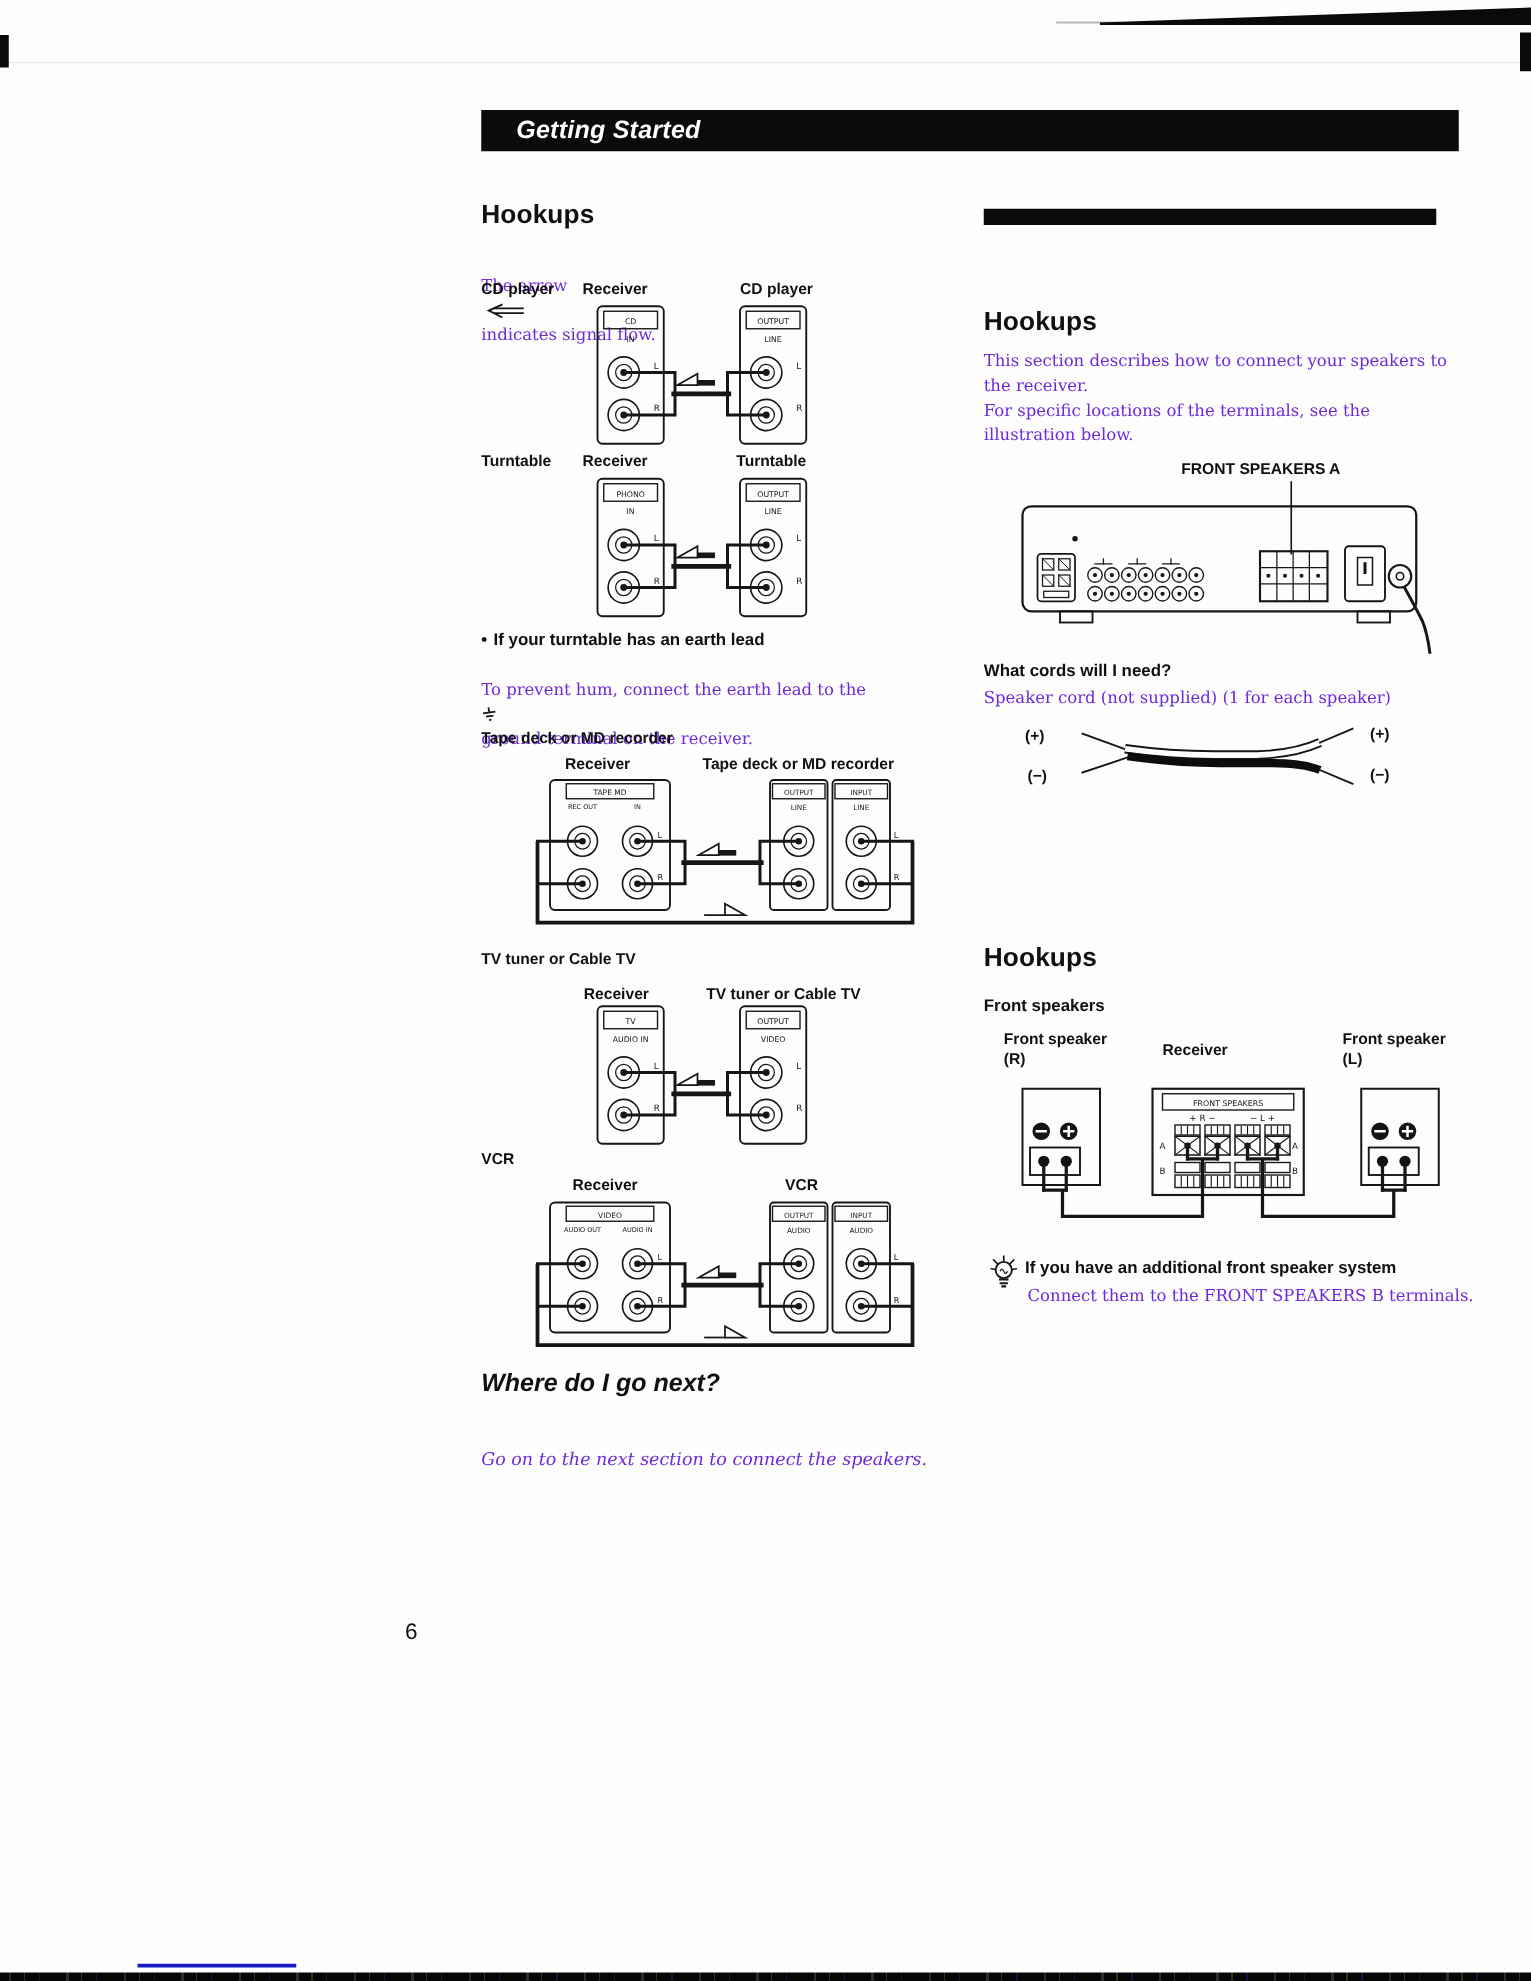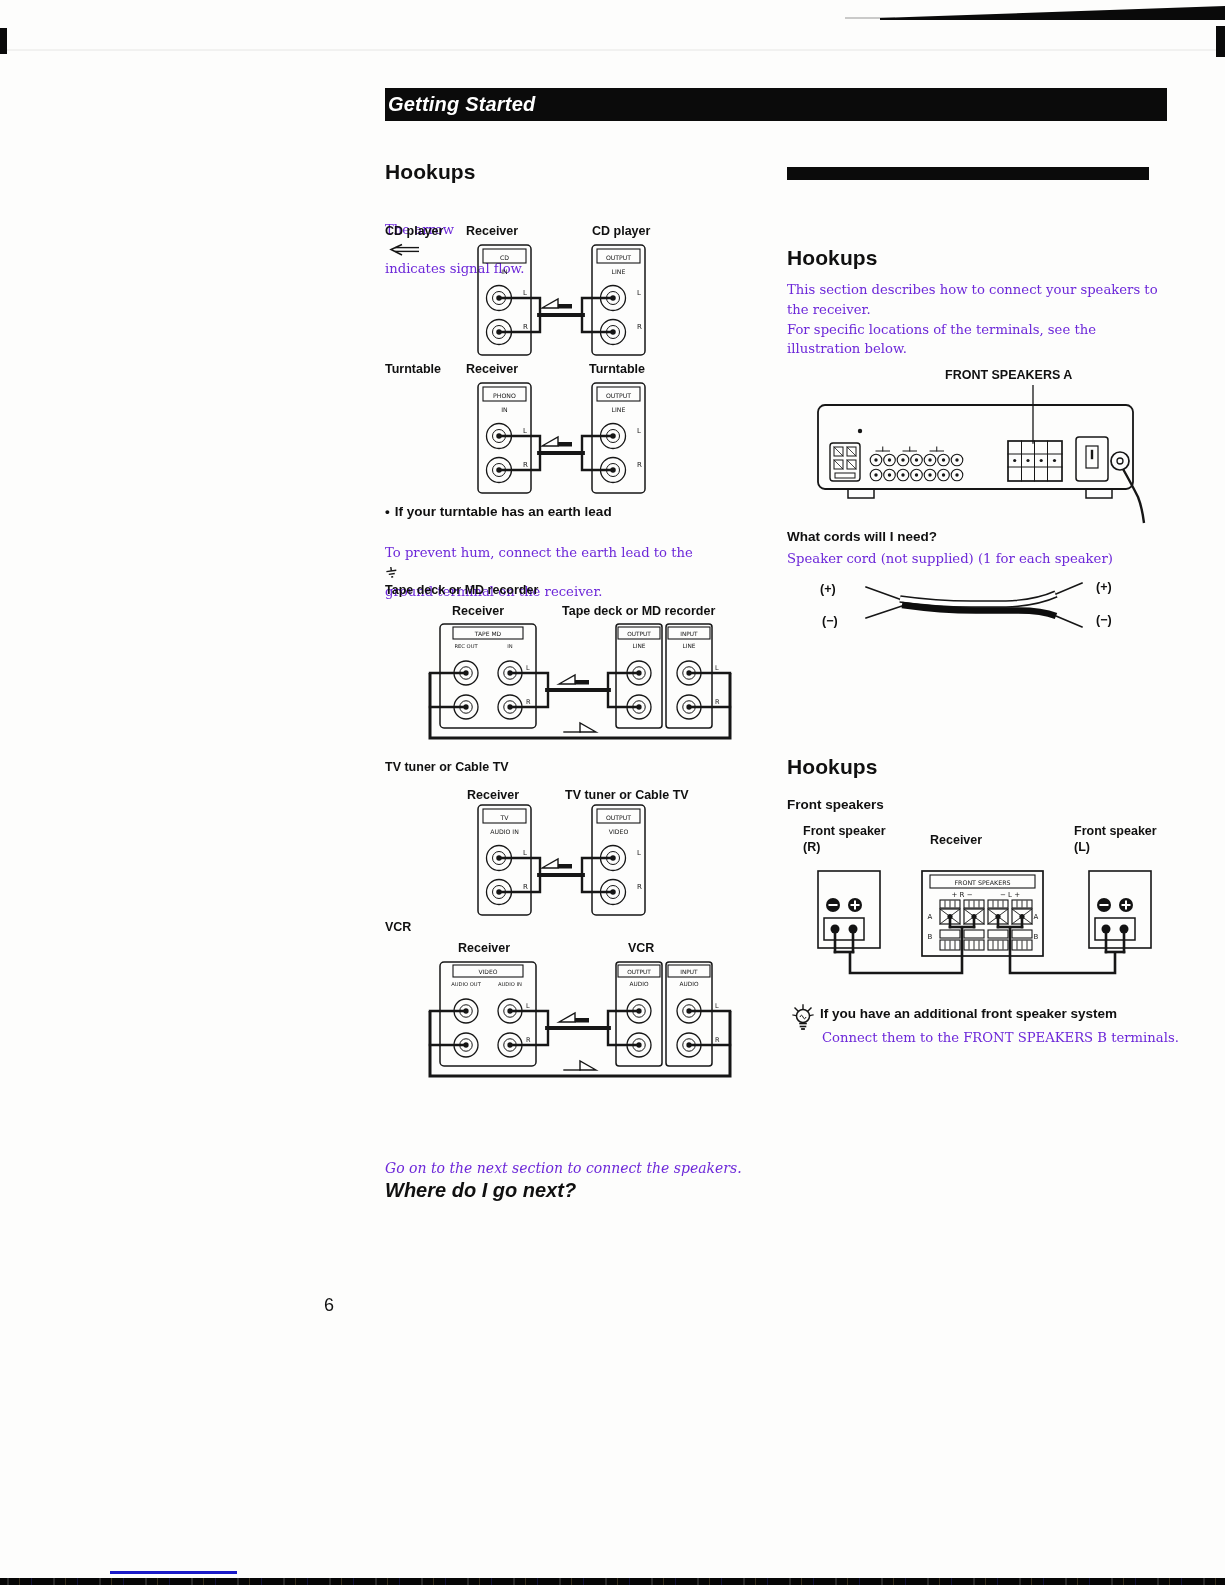"Getting Started" .headerbar { padding-left: 3px -> 28px }
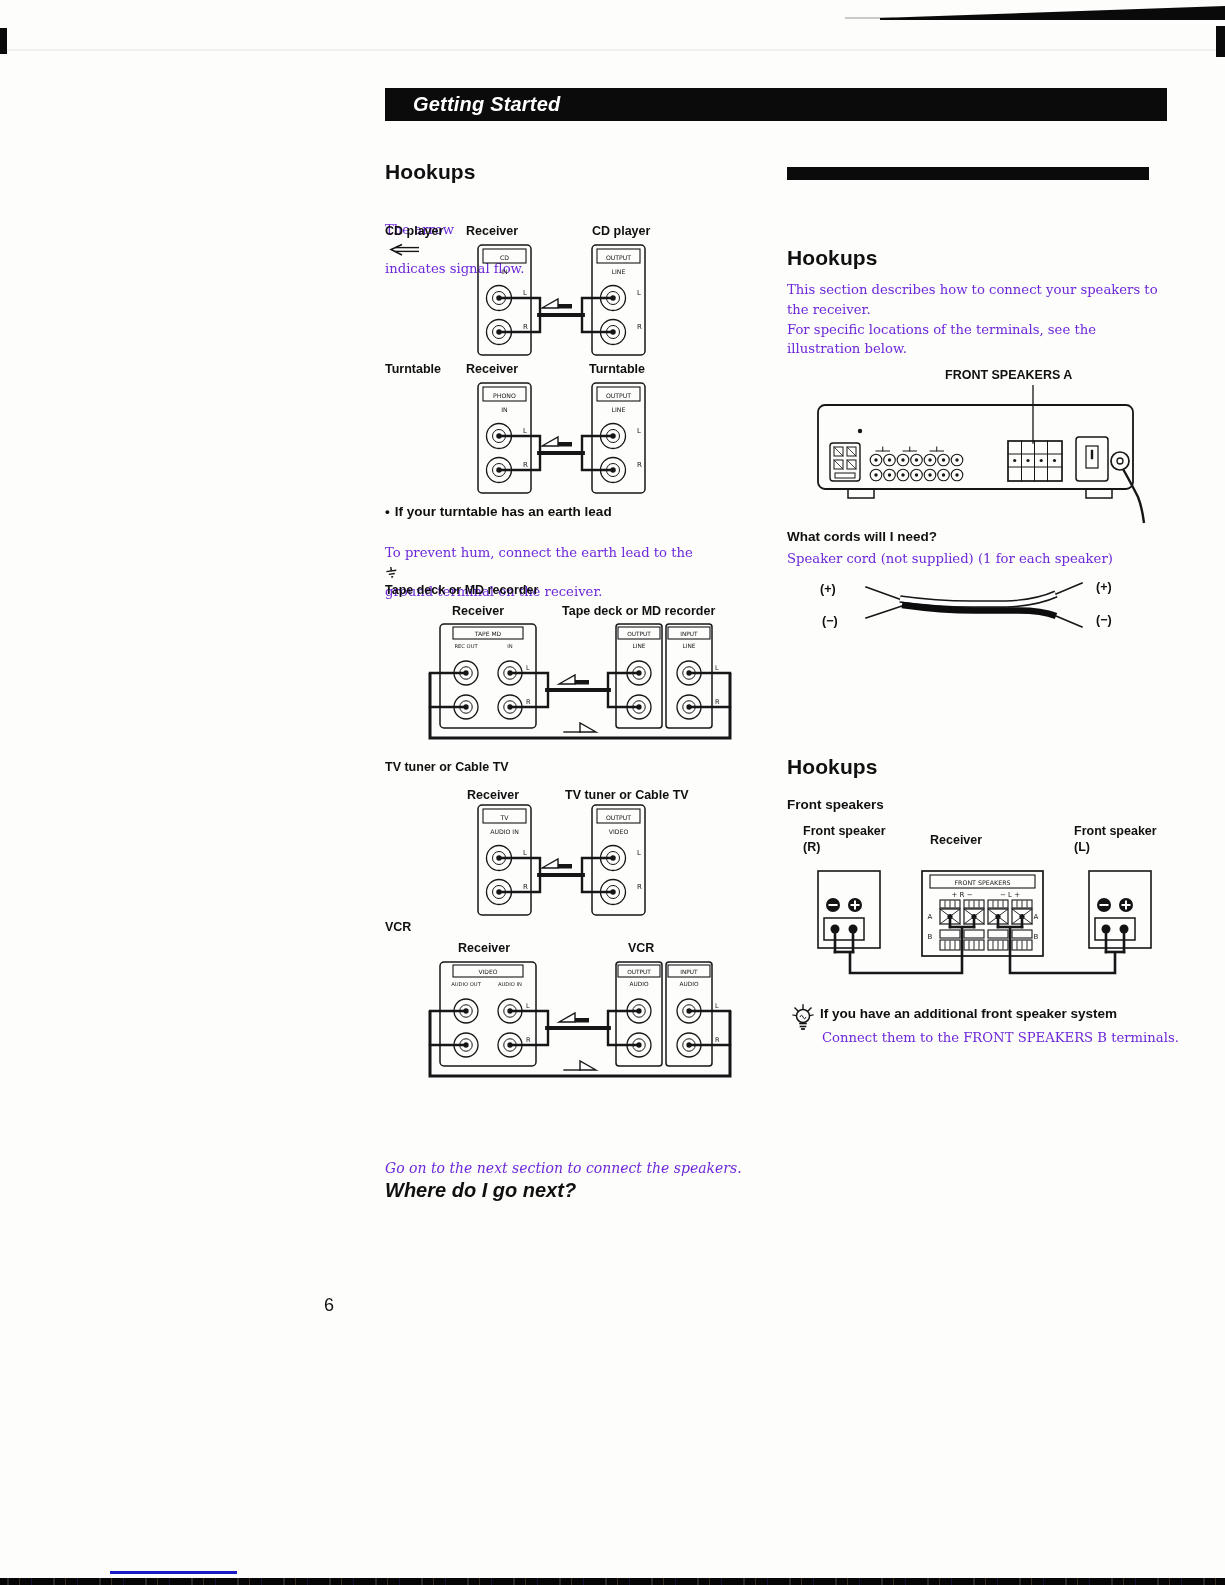"Where do I go next?" div.abs { top: 1179px -> 1096px }
